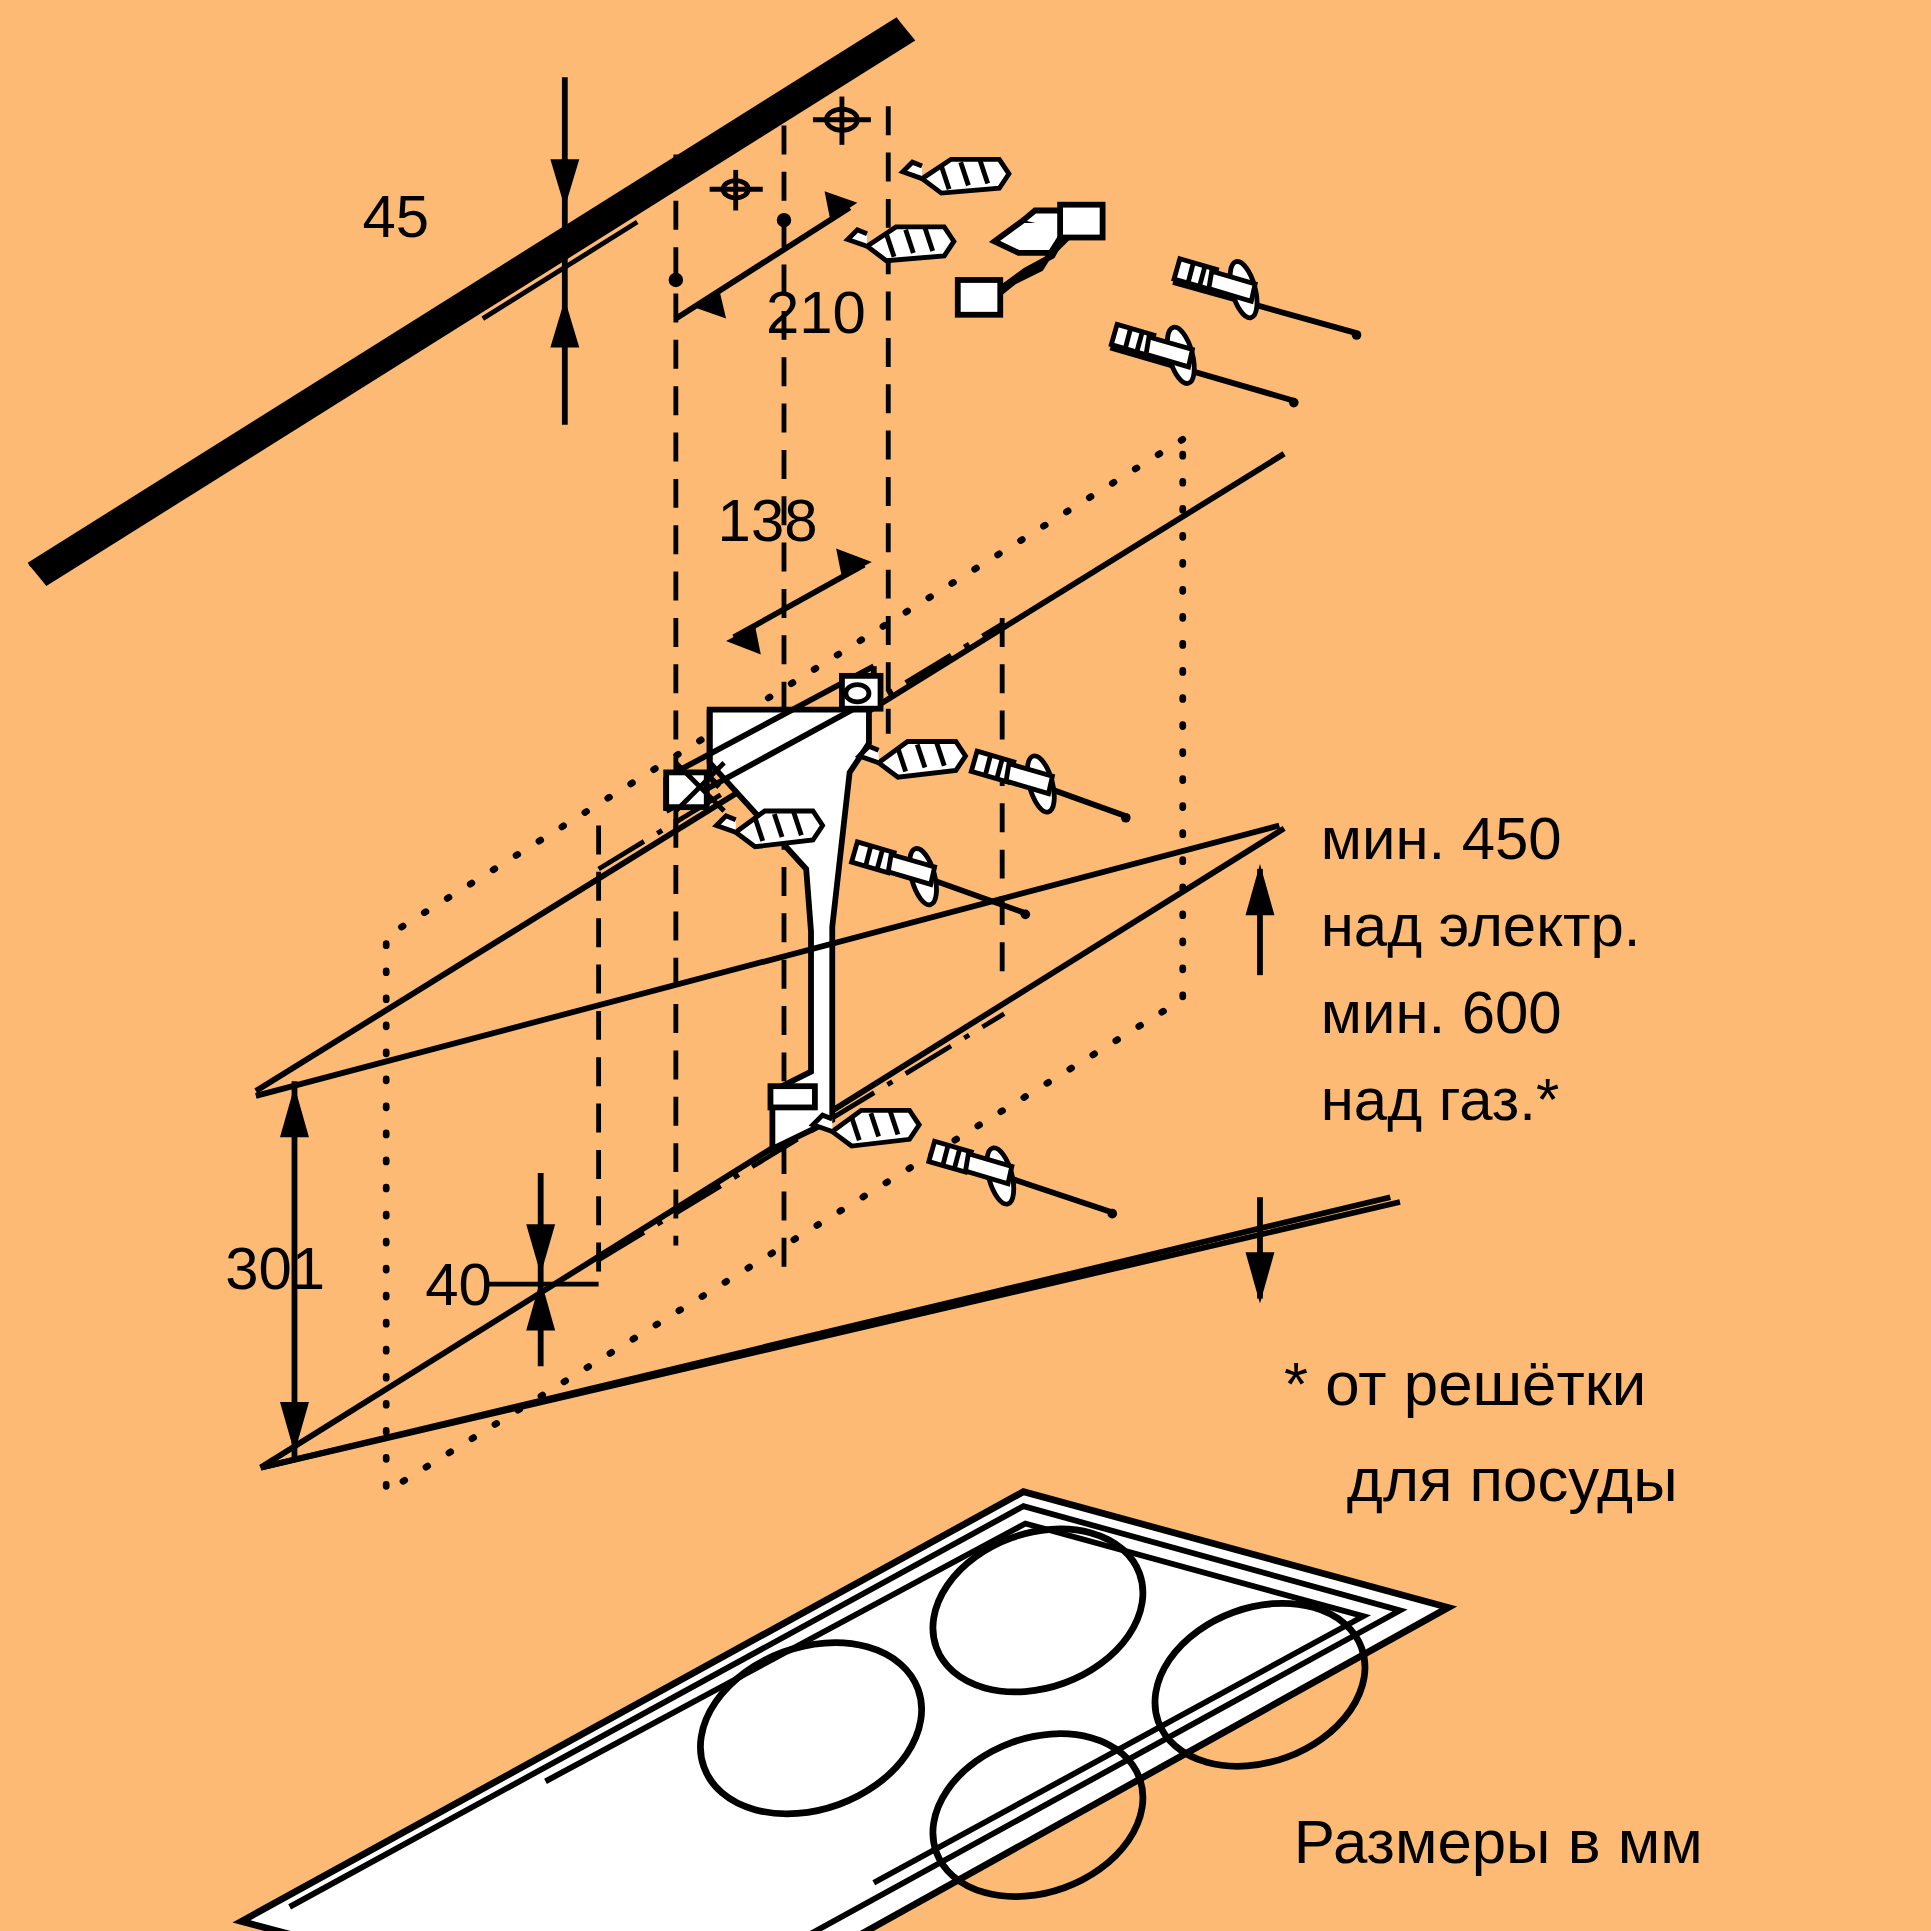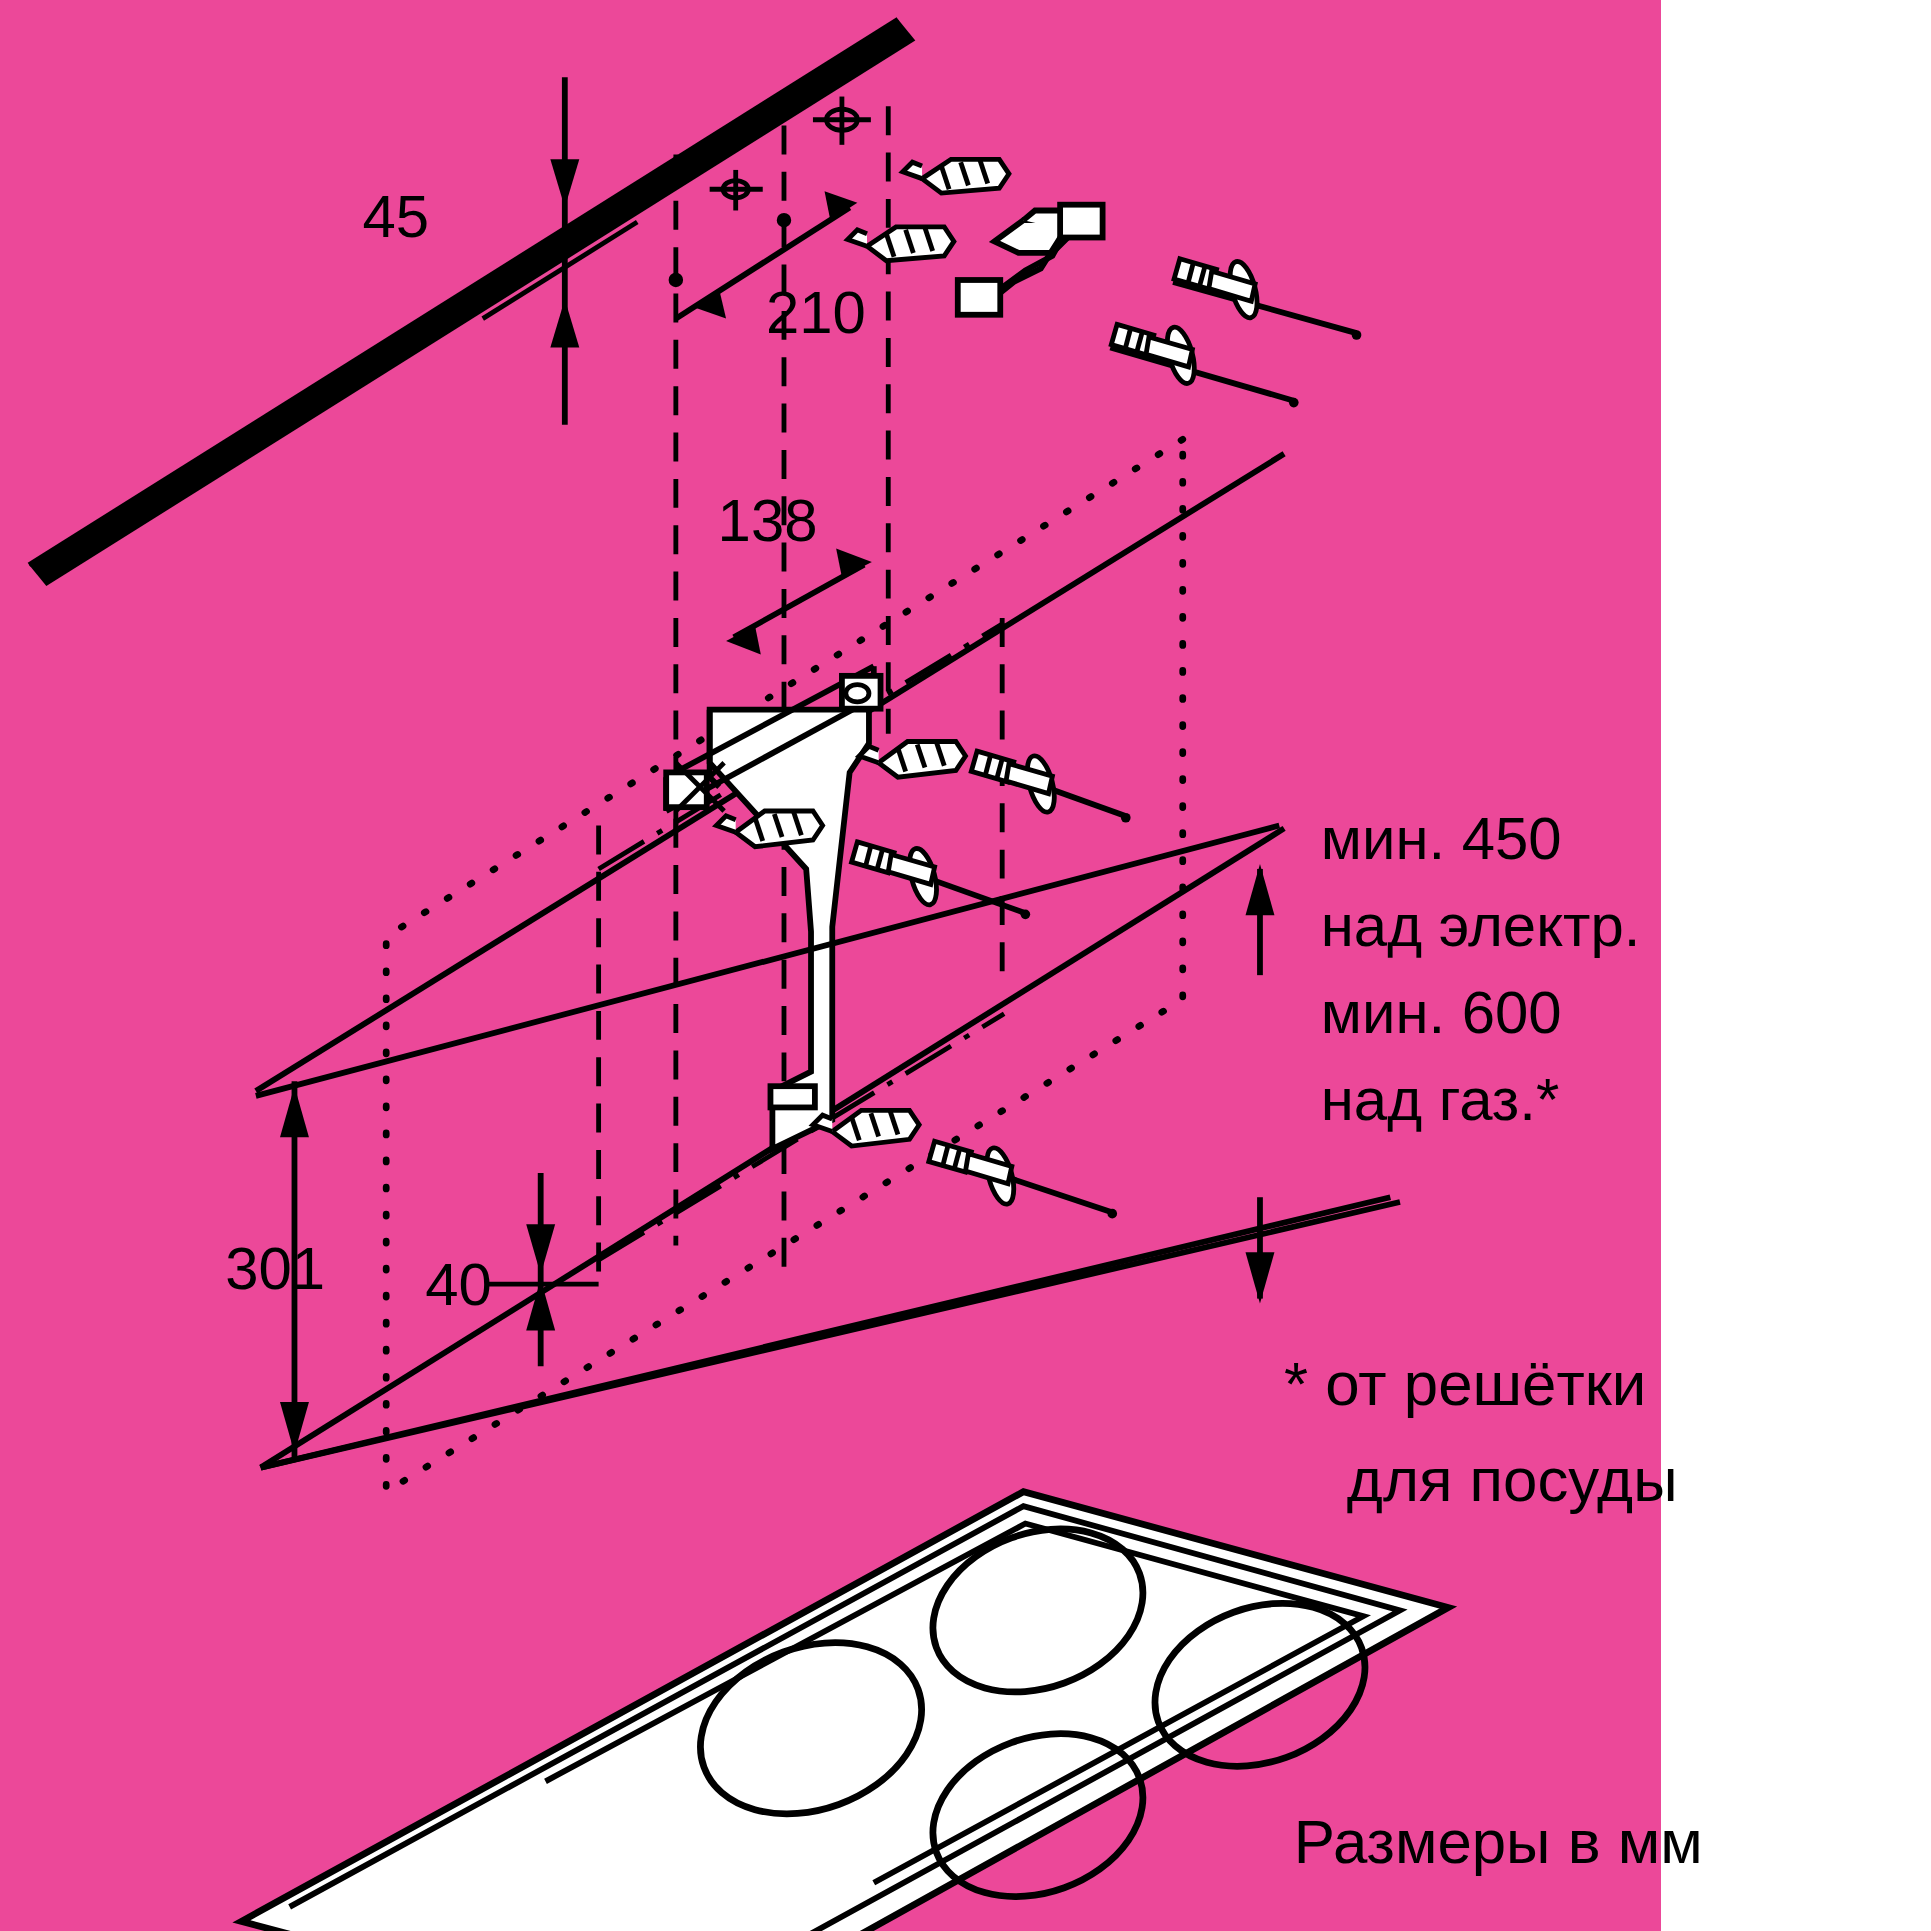"45" #stage { background: #ec4899 -> #fdba74; width: 1661px -> 1931px }
